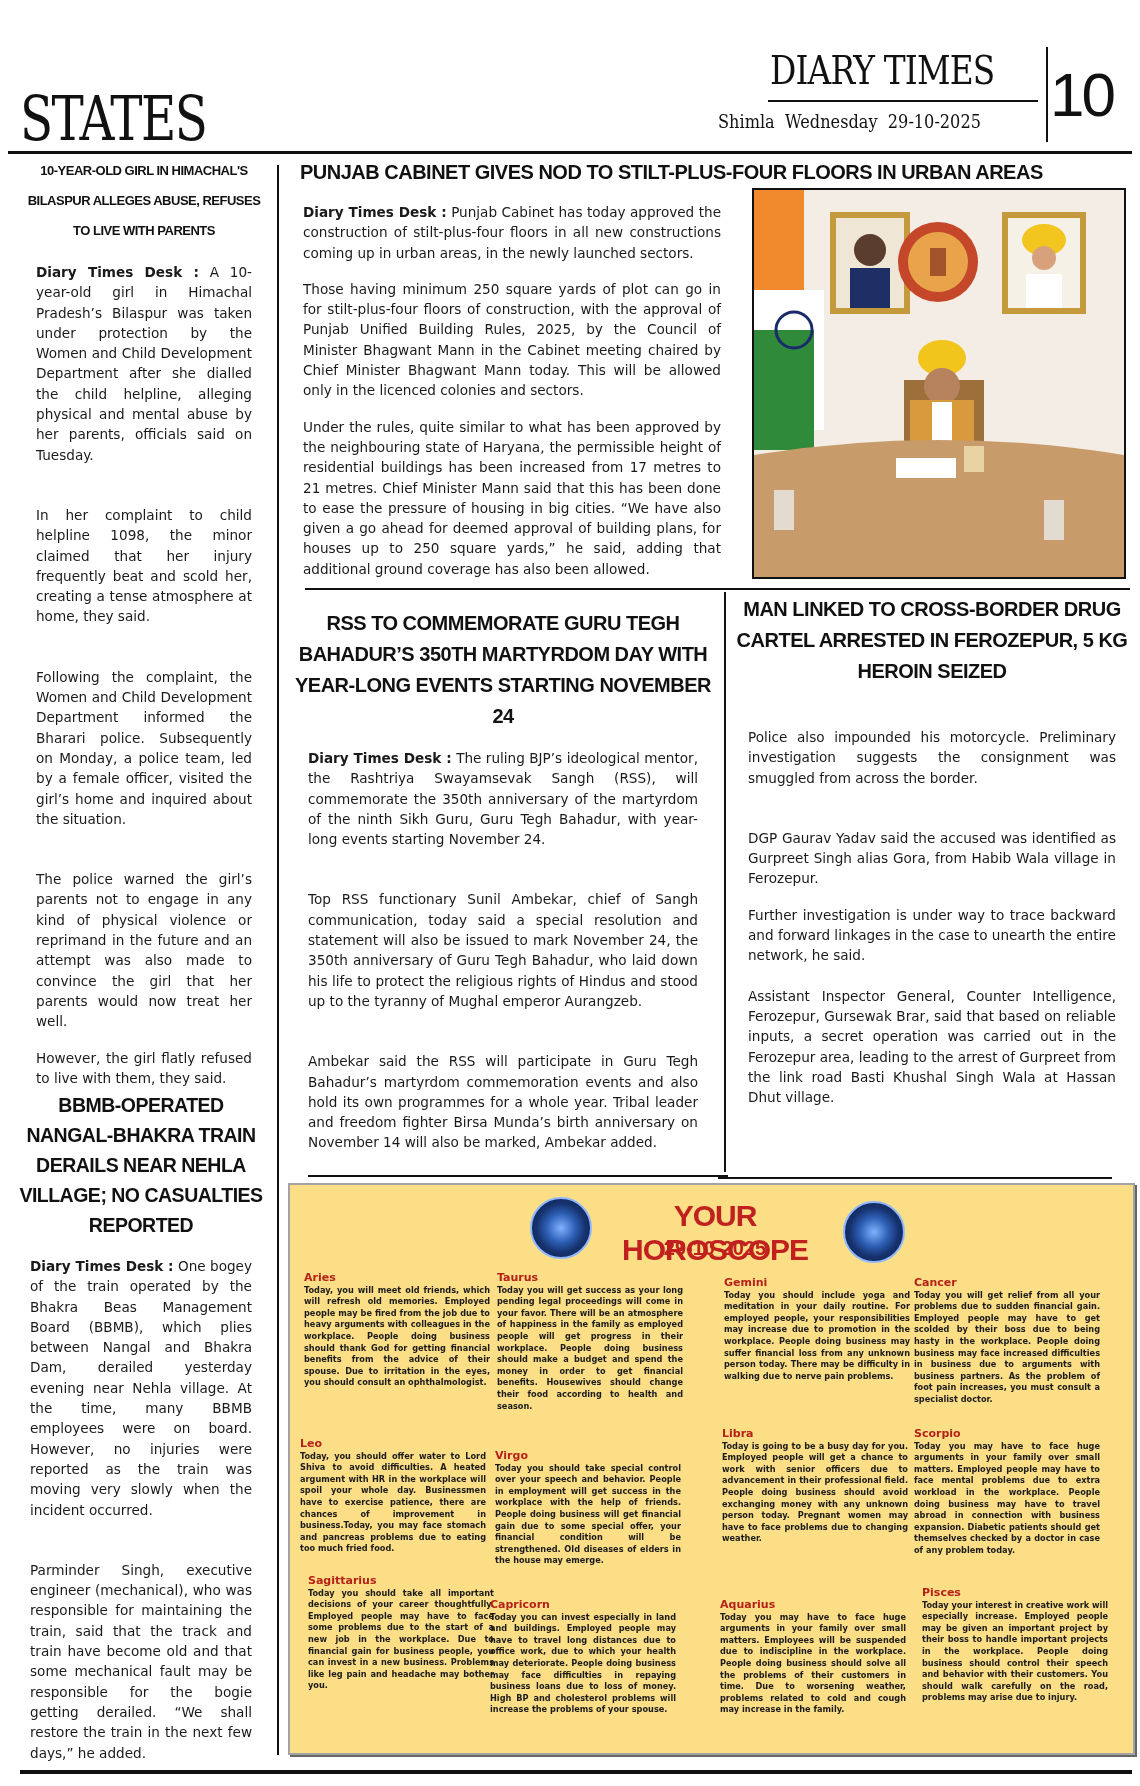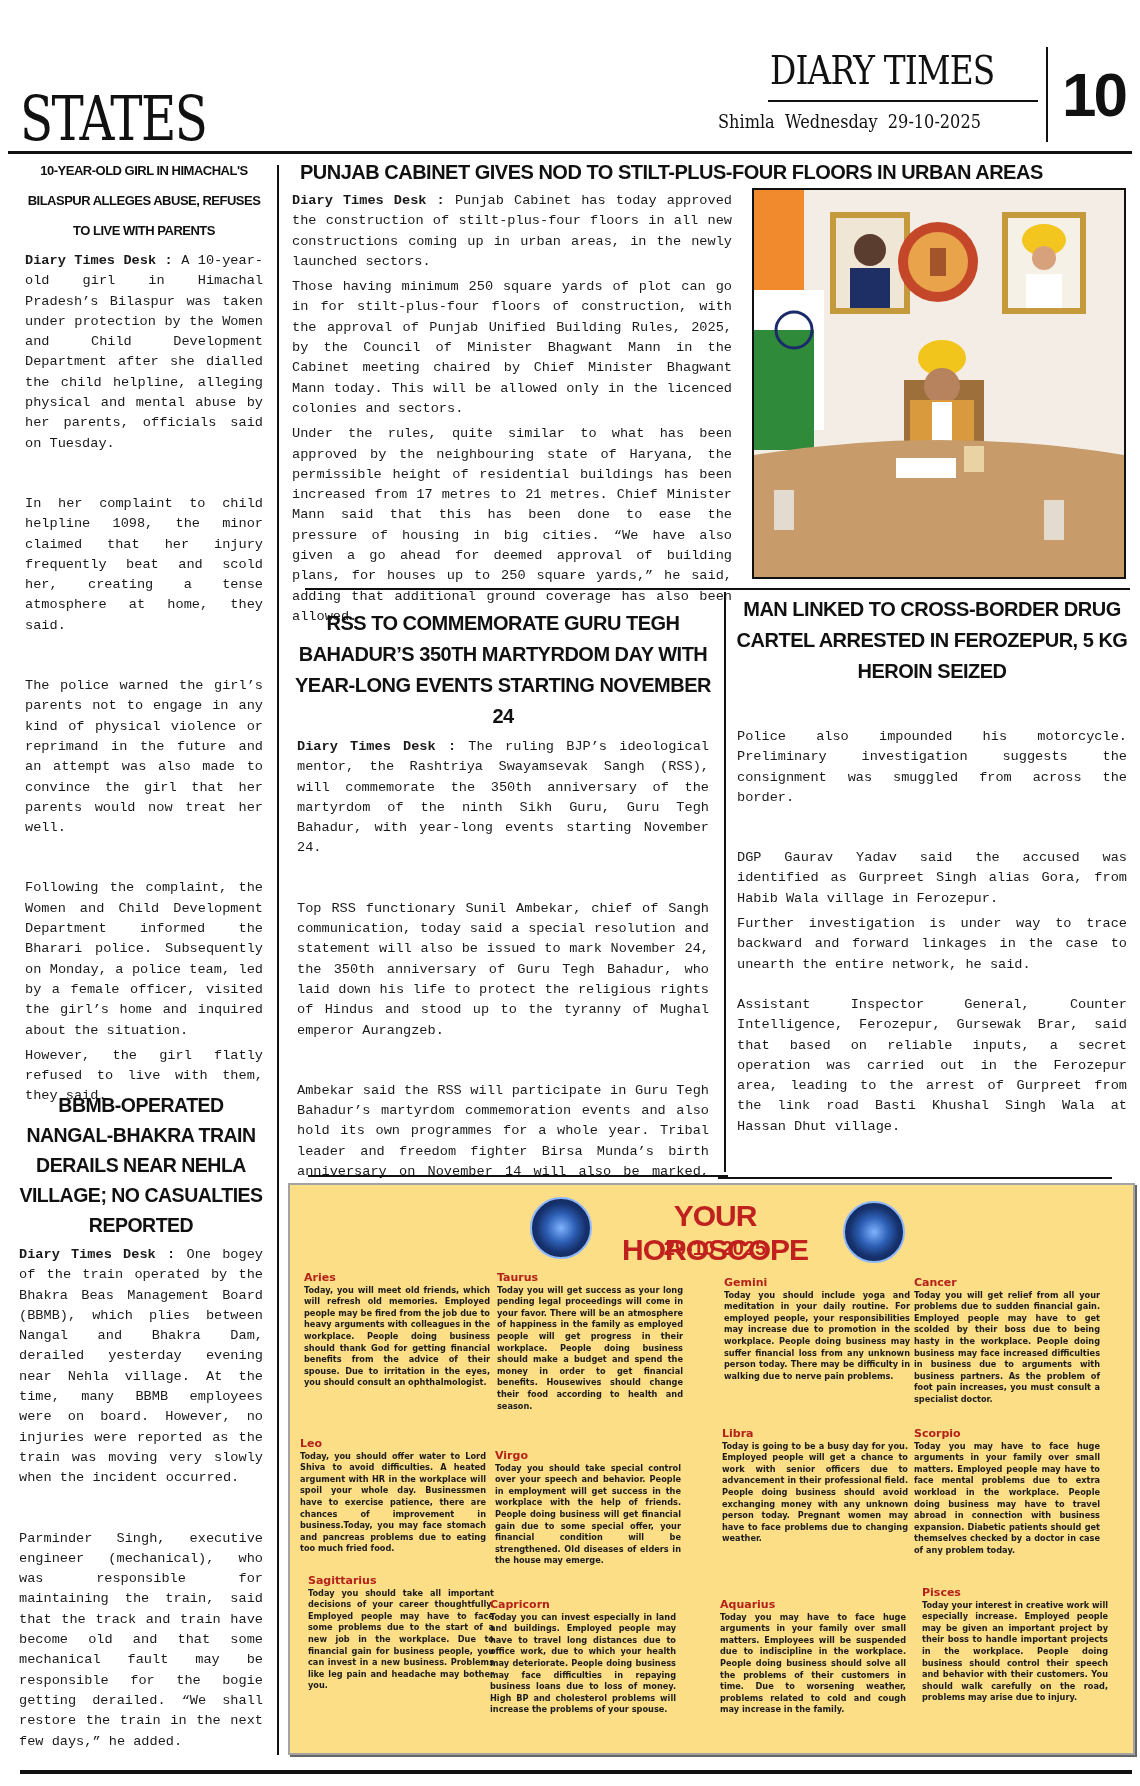"10" .pageno { font-weight: bold -> normal; margin-left: 12px -> none }
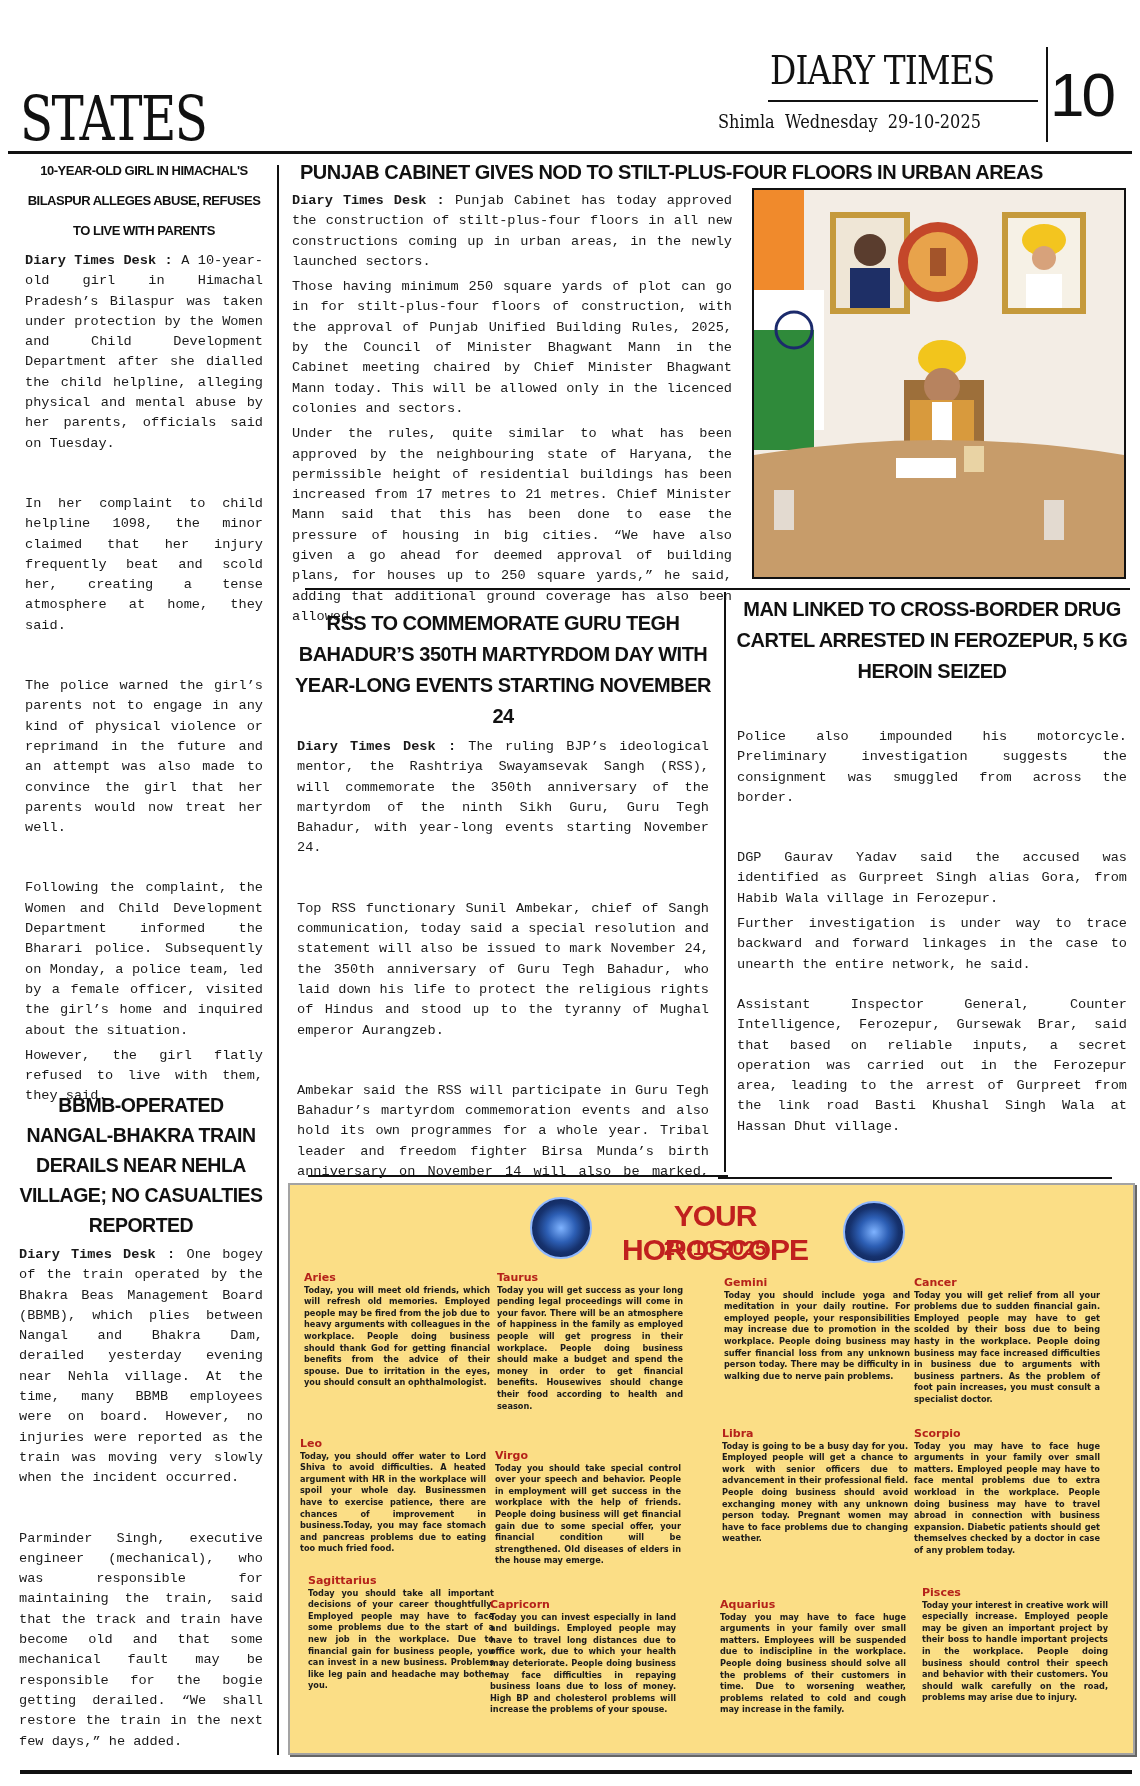"Diary Times Desk : Punjab" .body p { font-family: Liberation Mono, monospace -> none; margin: 5px -> 16px }
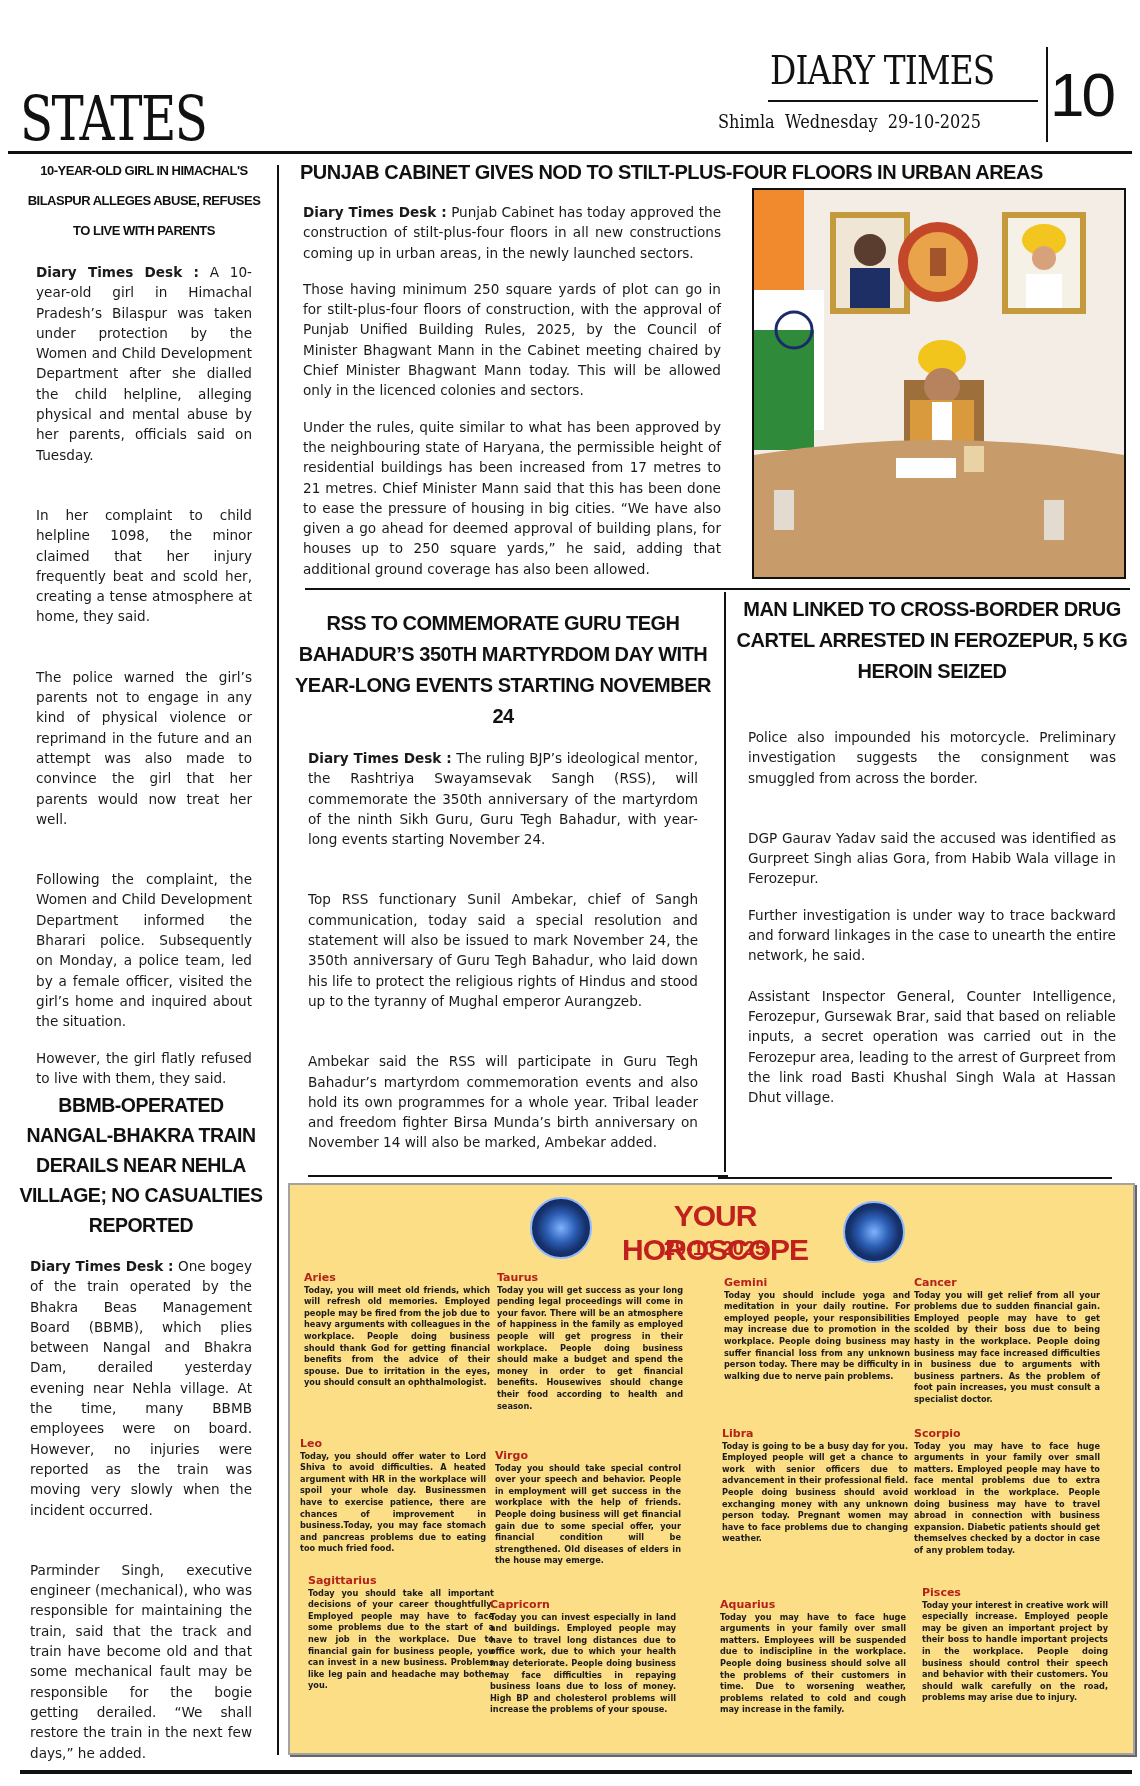"The police warned the girl’s" p.gap { order: before "Following the complaint, the Women" -> after "Following the complaint, the Women" }
